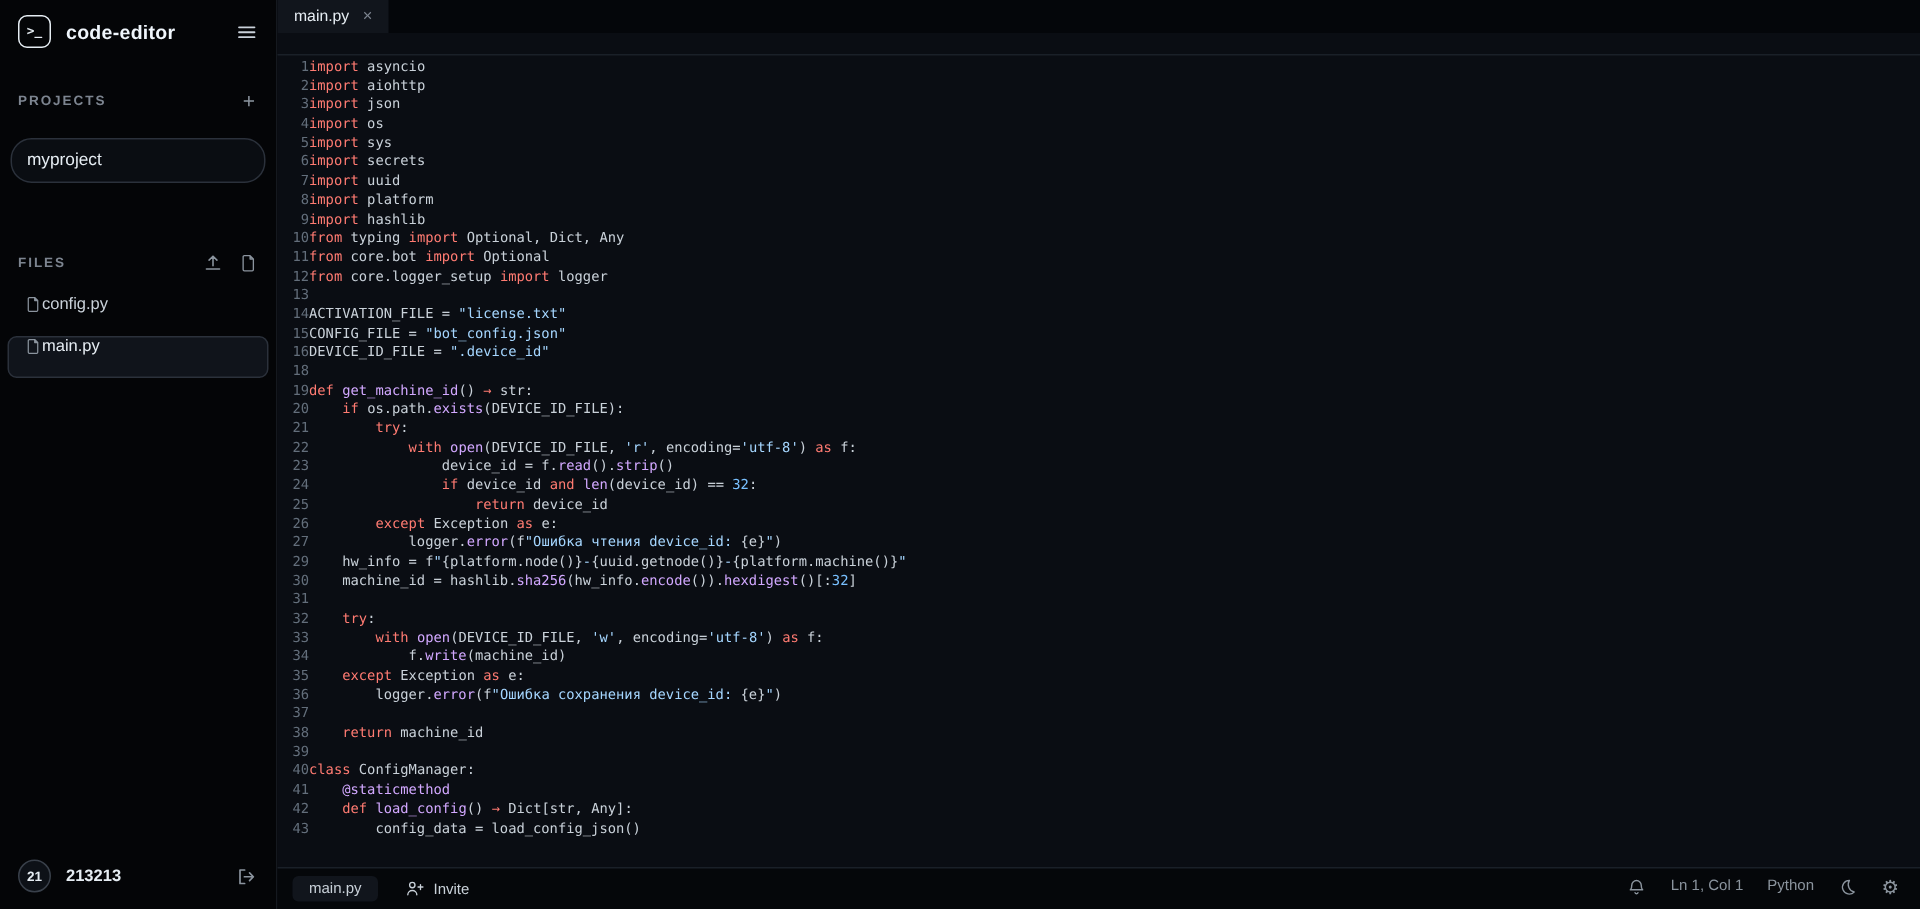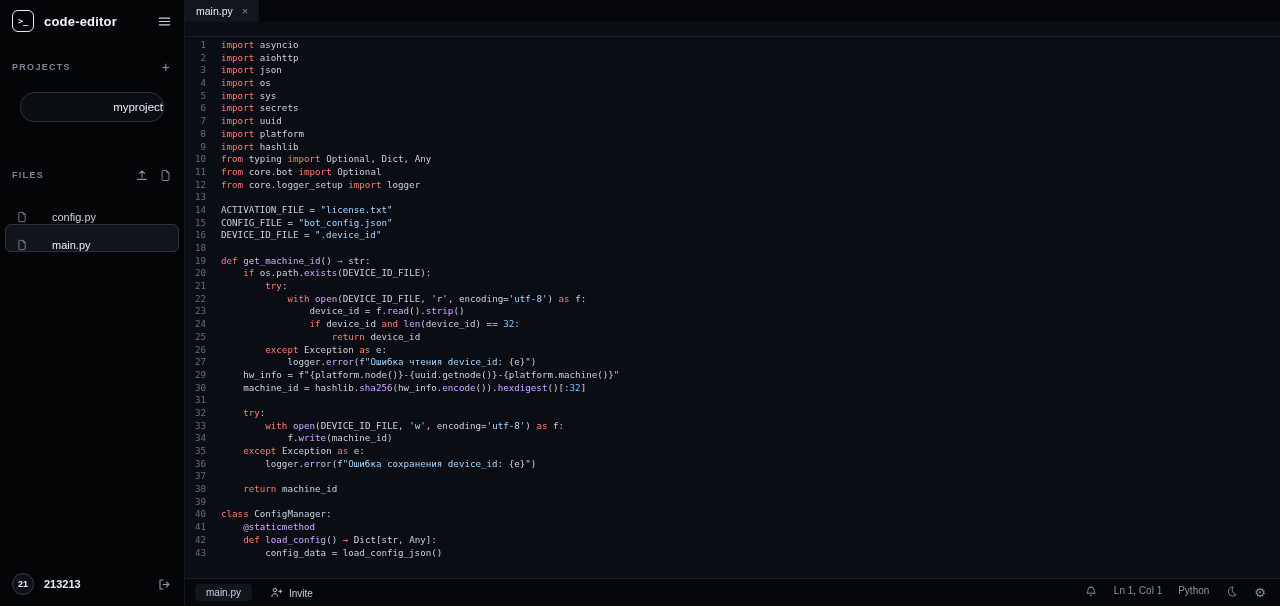"import asyncio" .codetext { margin-left: 15px -> none }
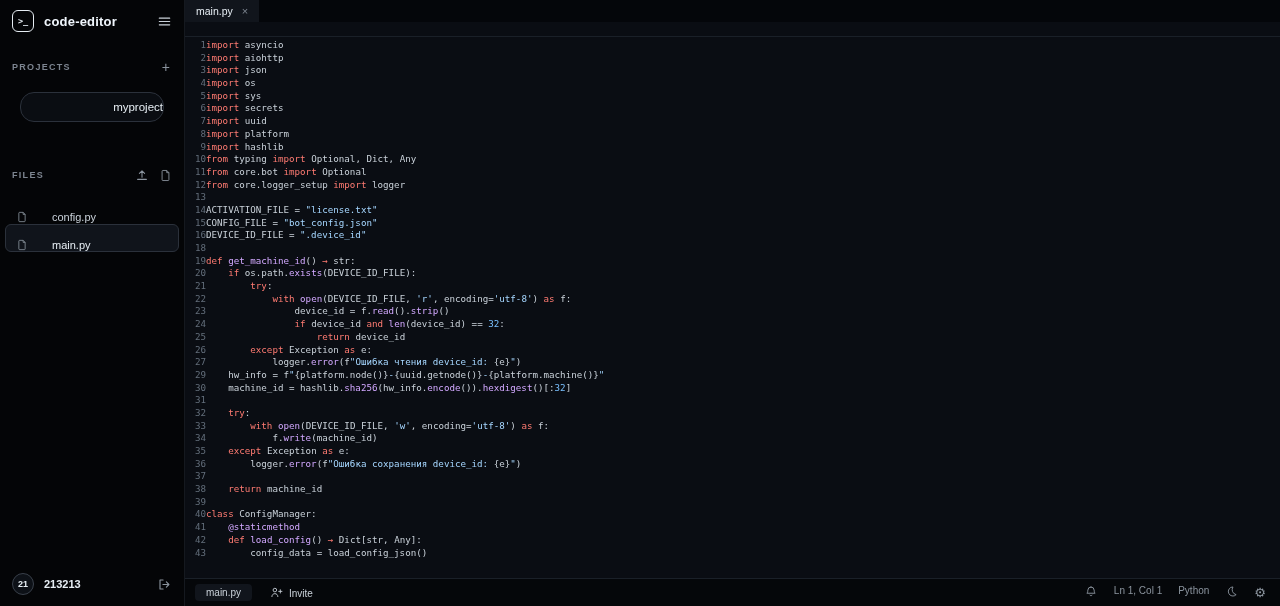"myproject" .project-item { justify-content: flex-end -> none; margin: 16px 20px 0 -> 16px 7px 0 }
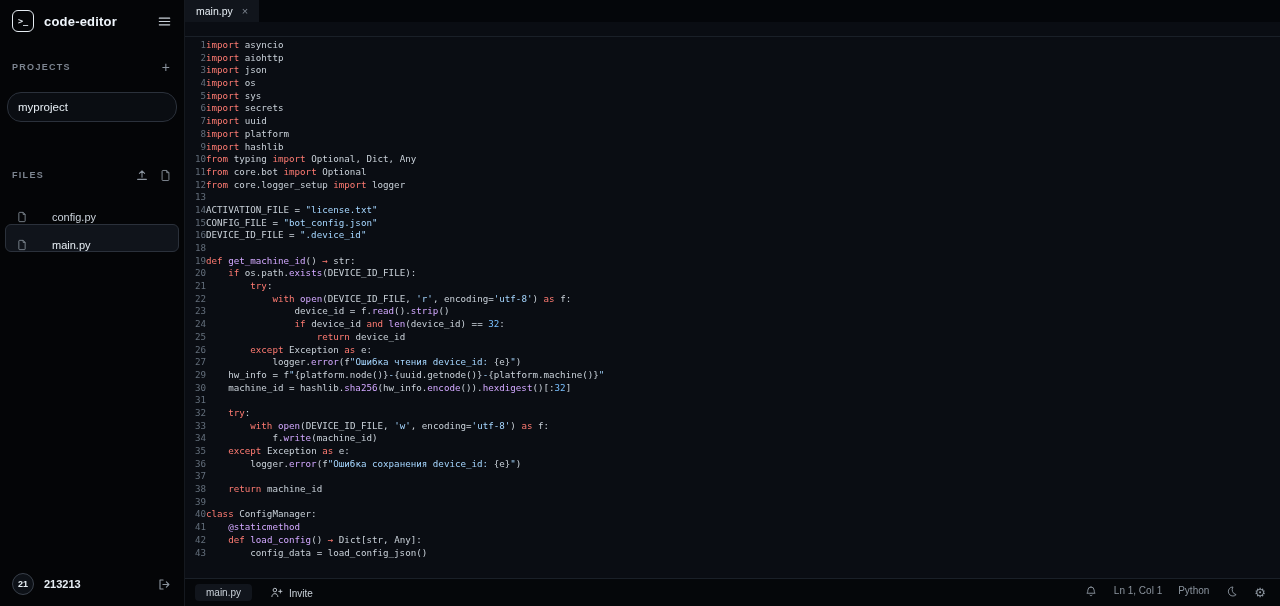"config.py" .file-item { align-items: flex-end -> flex-start; gap: 24px -> 0 }
